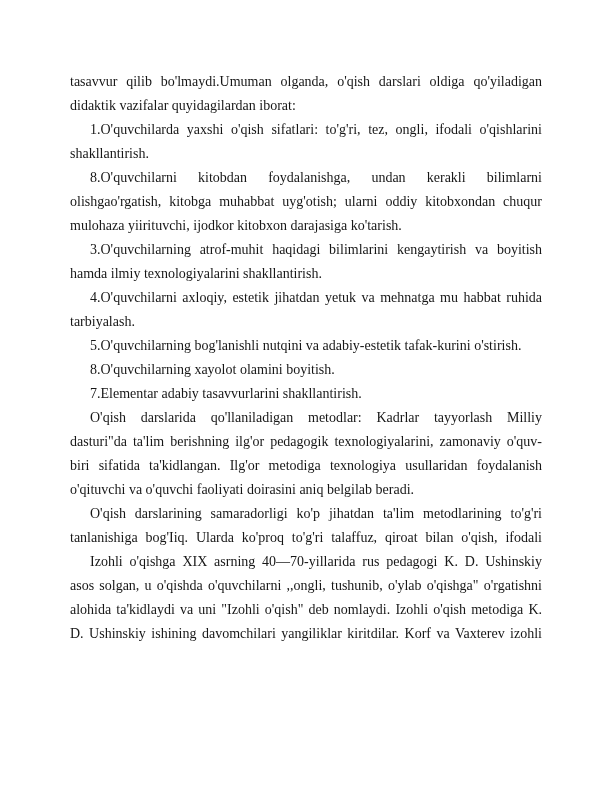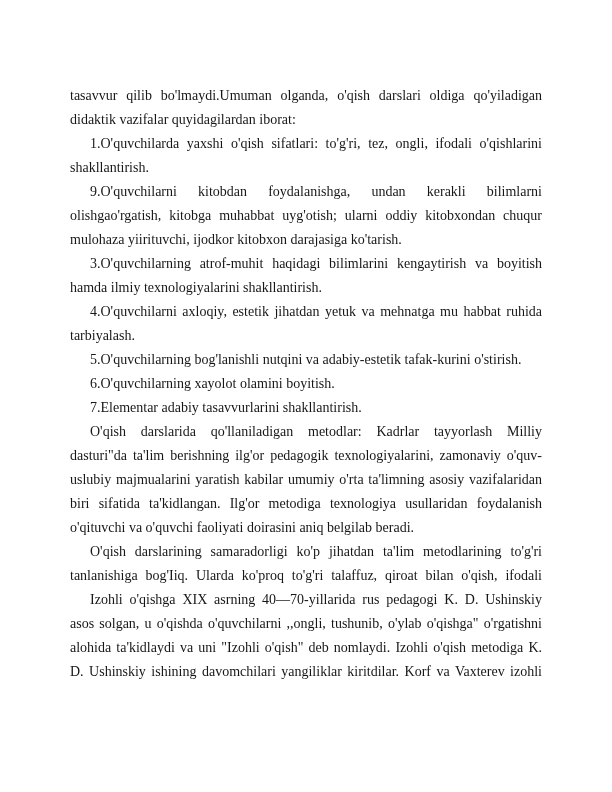"tasavvur qilib bo'lmaydi.Umuman olganda," .text-block { top: 84px -> 70px }
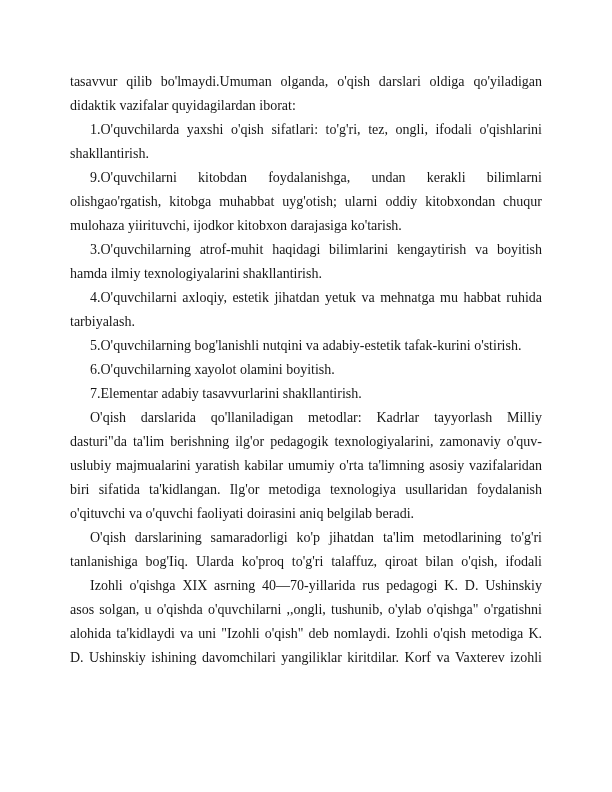"9.O'quvchilarni kitobdan foydalanishga," div.line { text: 9.O'quvchilarni -> 8.O'quvchilarni }
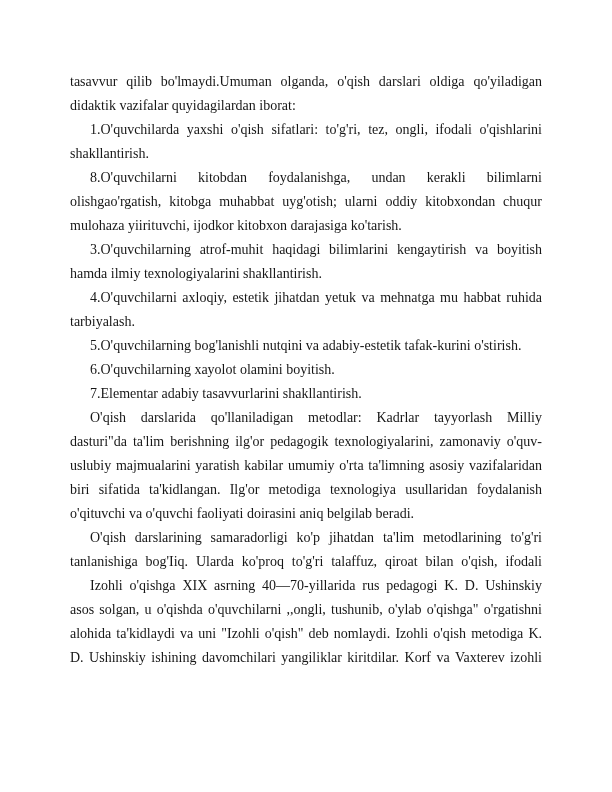"6.O'quvchilarning xayolot olamini" div.line { text: 6.O'quvchilarning -> 8.O'quvchilarning }
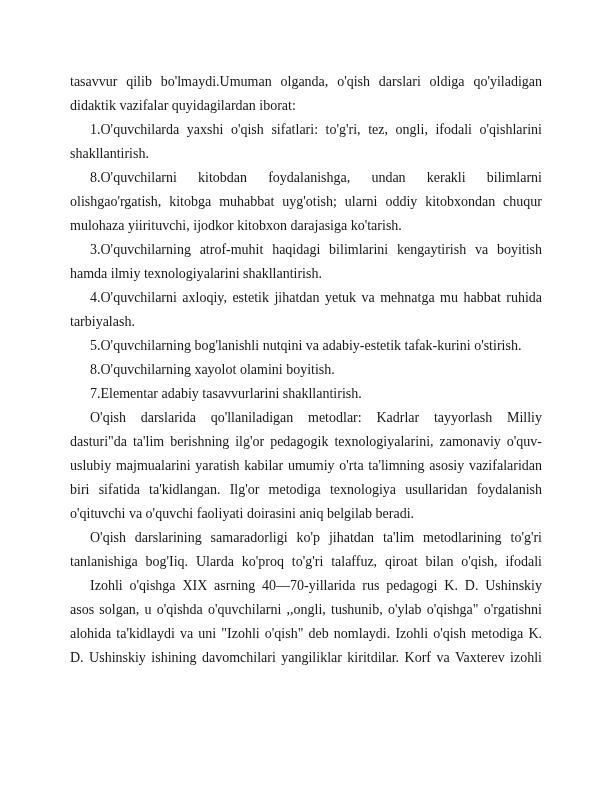"uslubiy majmualarini yaratish kabilar" div.line { html: <div>uslubiy majmualarini yaratish kabilar umumiy o'rta ta'limning asosiy vazifalaridan</div> -> none }
